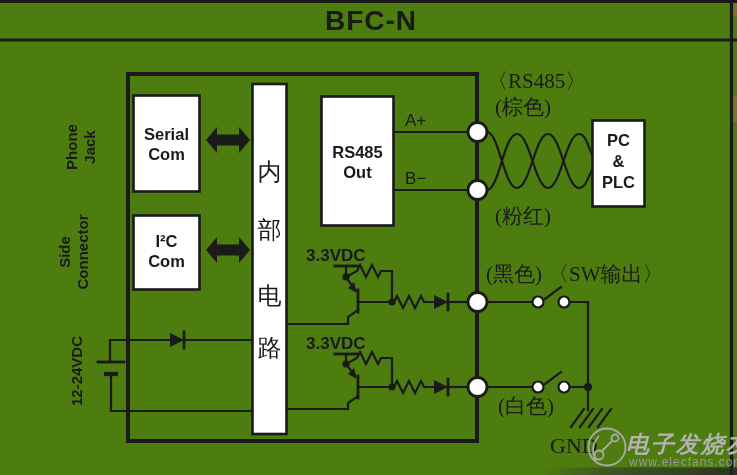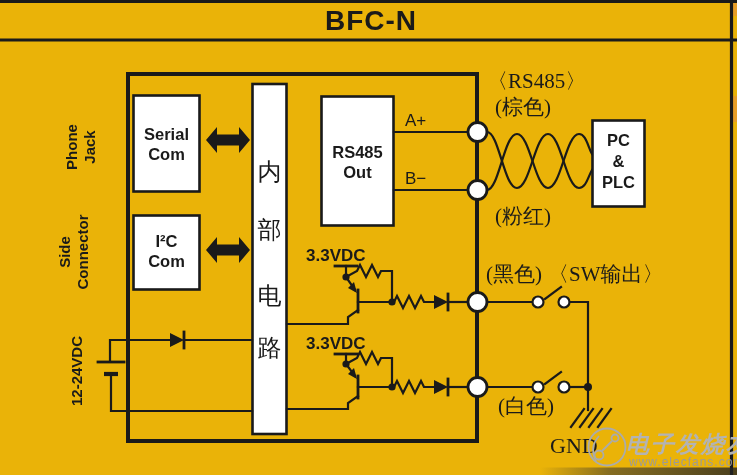"BFC-N" .stage { background: #eab308 -> #4d7c0f }
